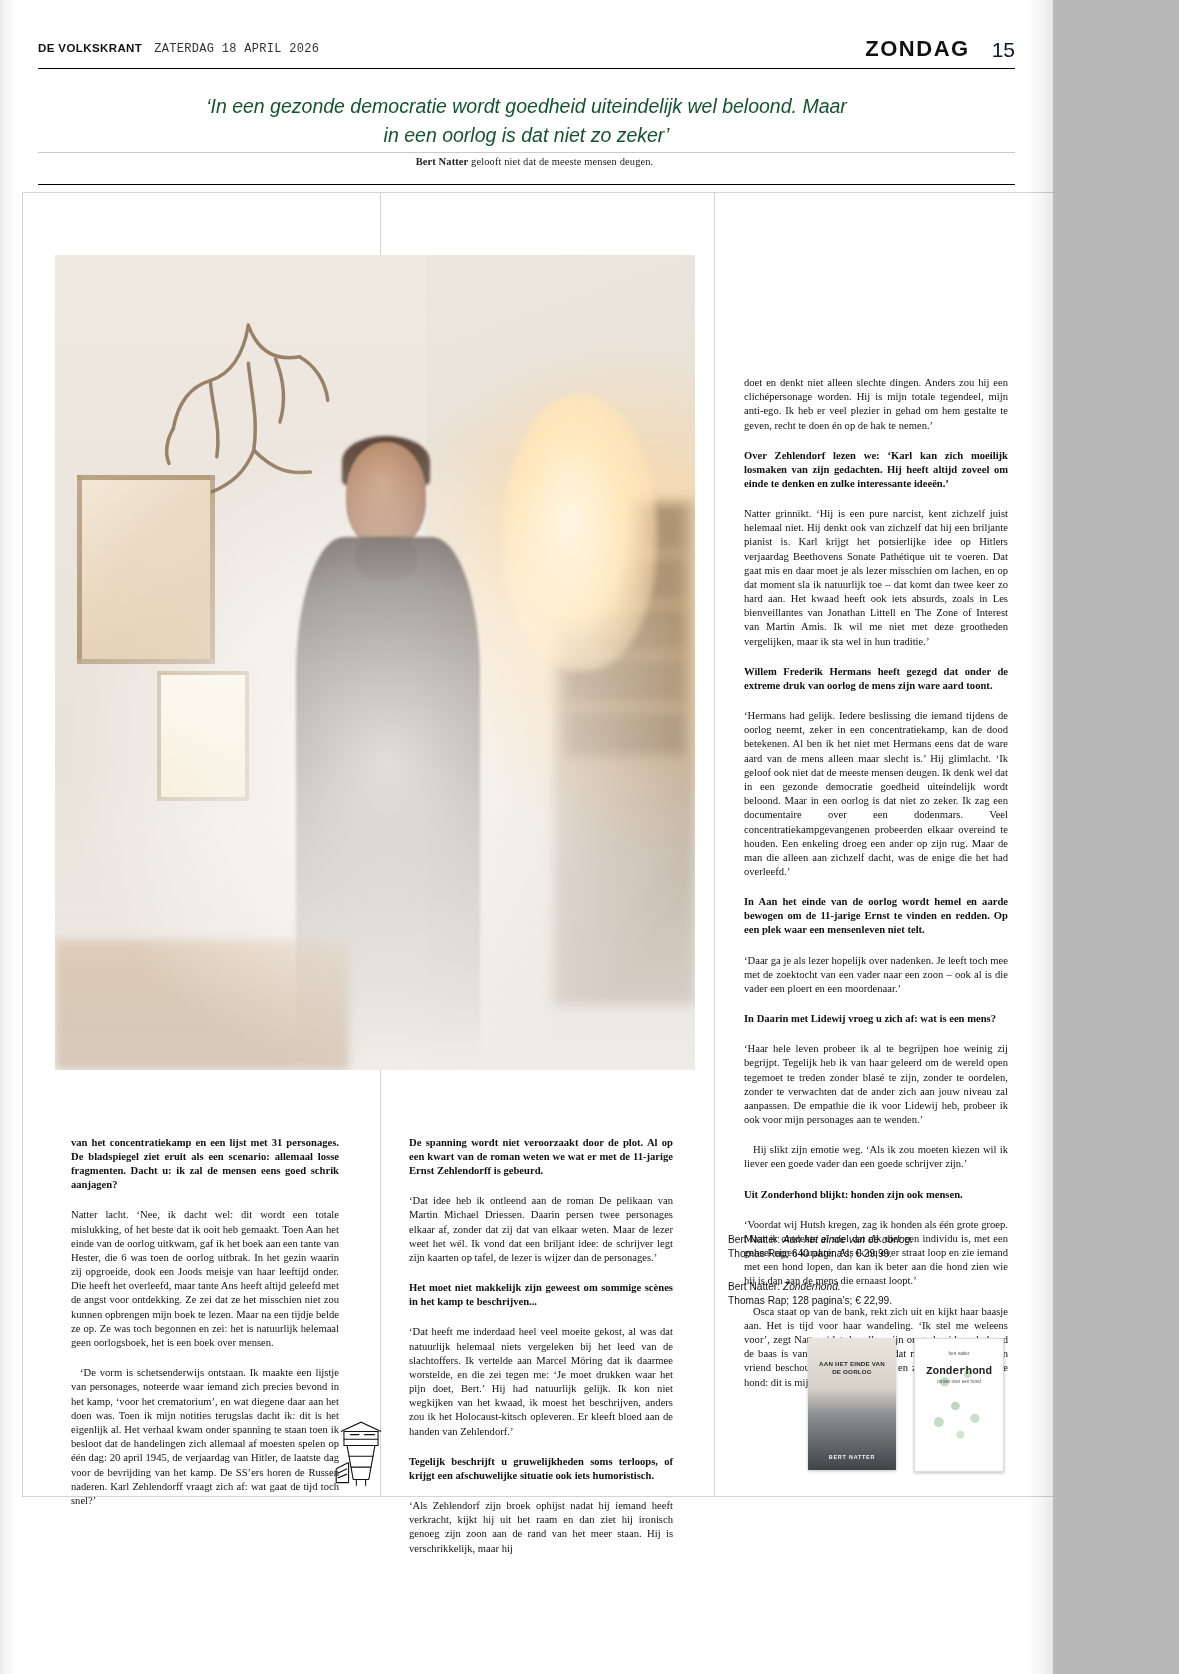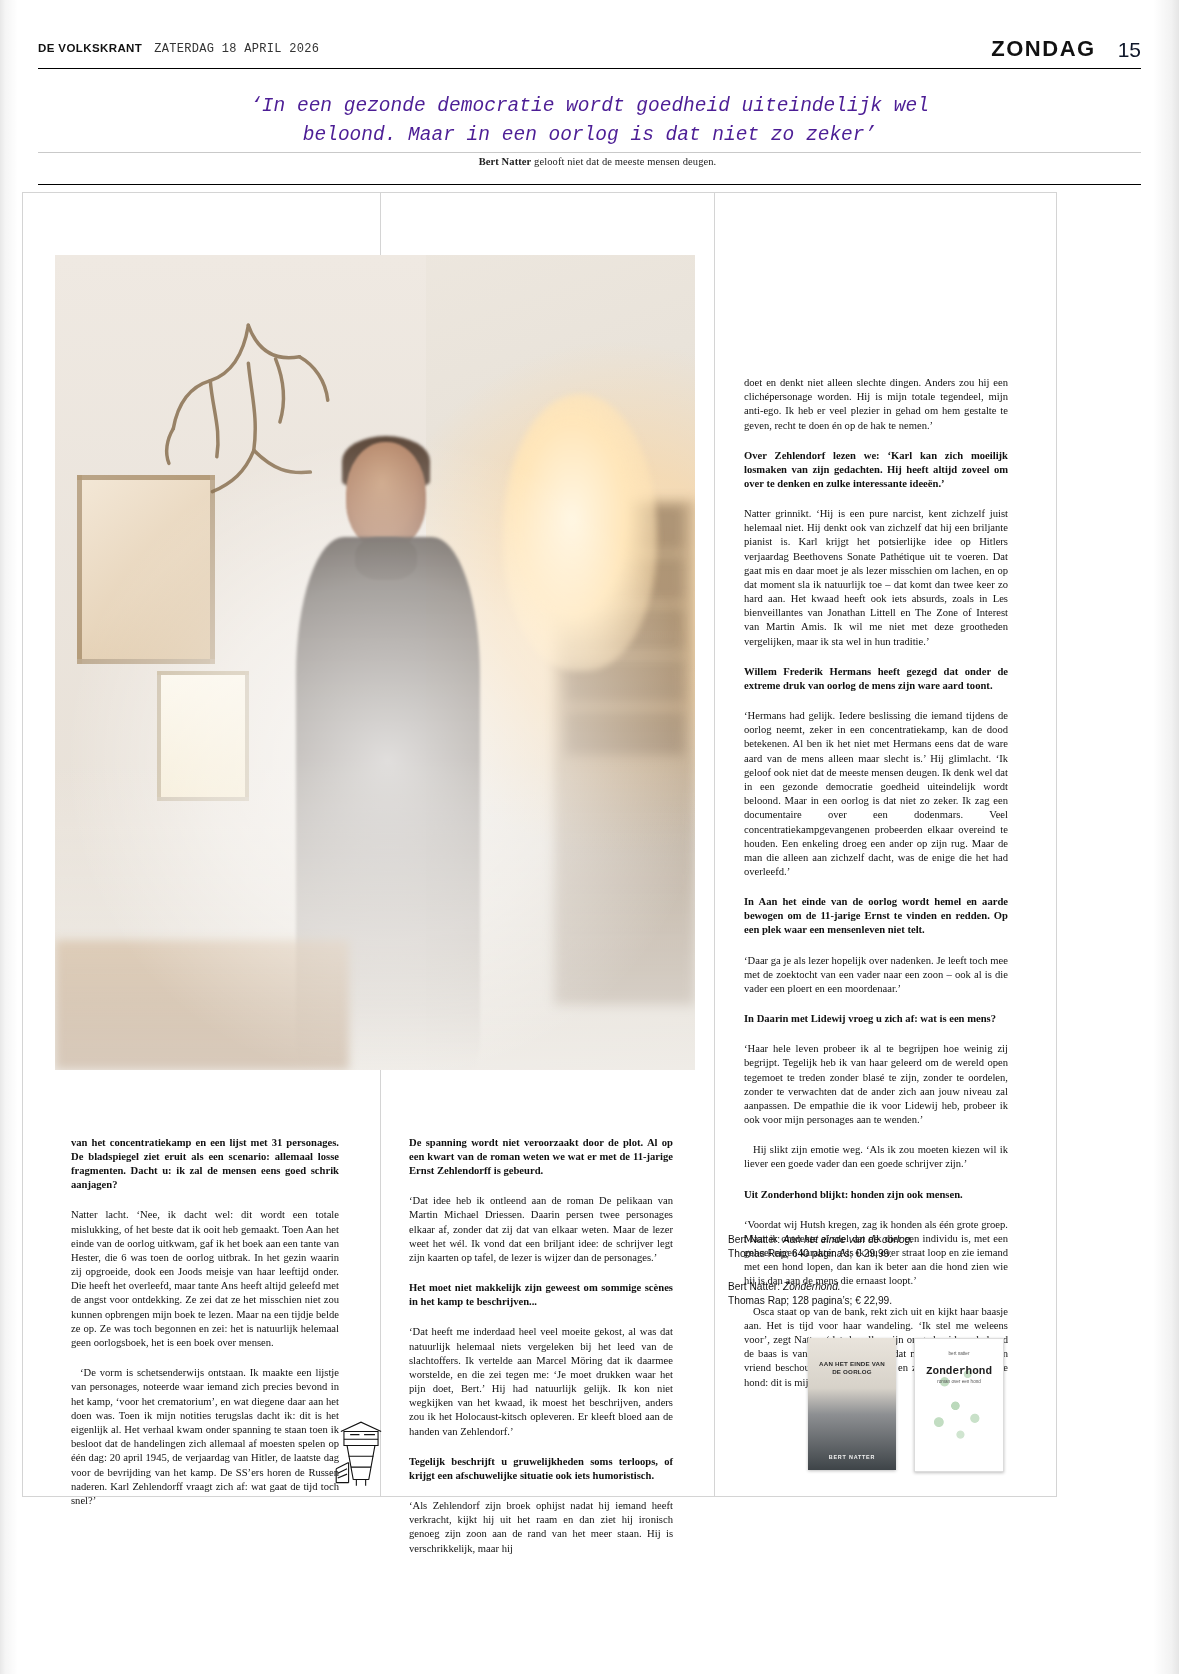"DE VOLKSKRANT" .page { width: 1179px -> 1053px }
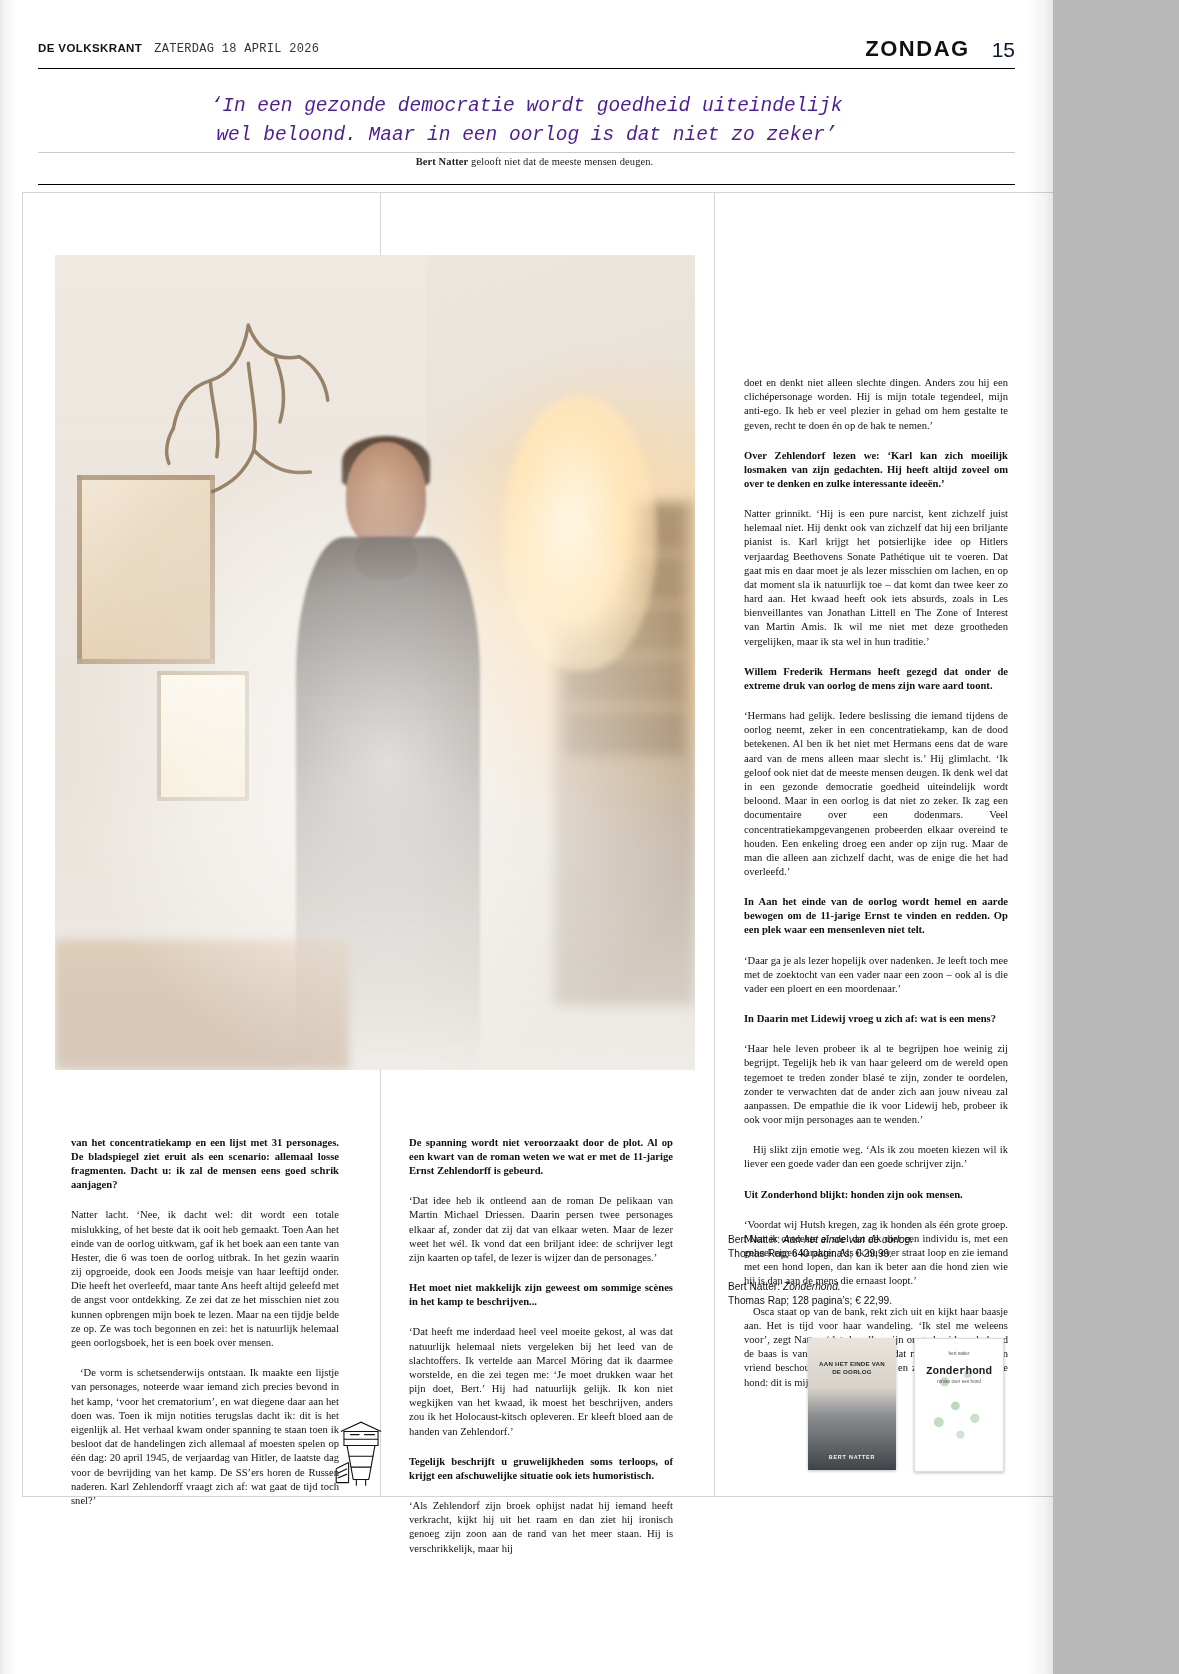"‘In een gezonde democratie wordt" .quote { color: #4c1d95 -> #14532d; font-family: Liberation Mono, monospace -> Liberation Sans, sans-serif }
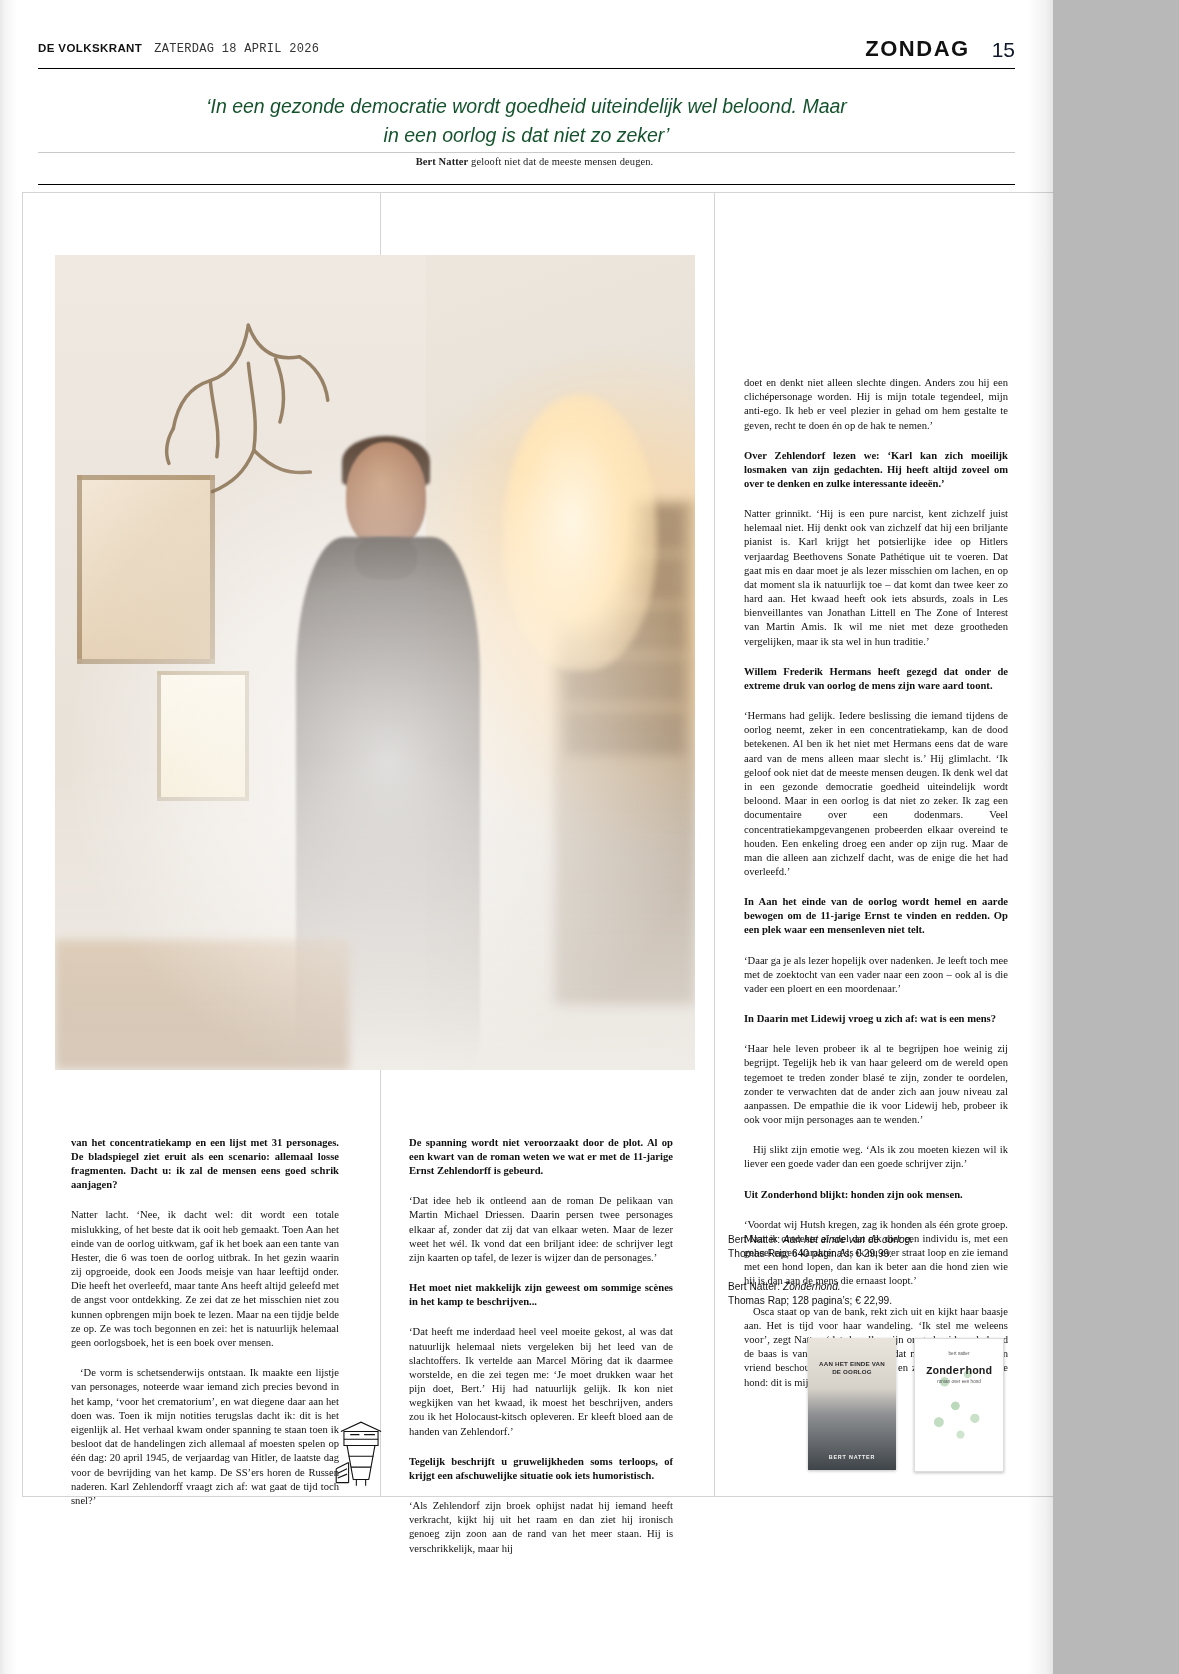"Over Zehlendorf lezen we: ‘Karl" p.sub { text: over -> einde }
